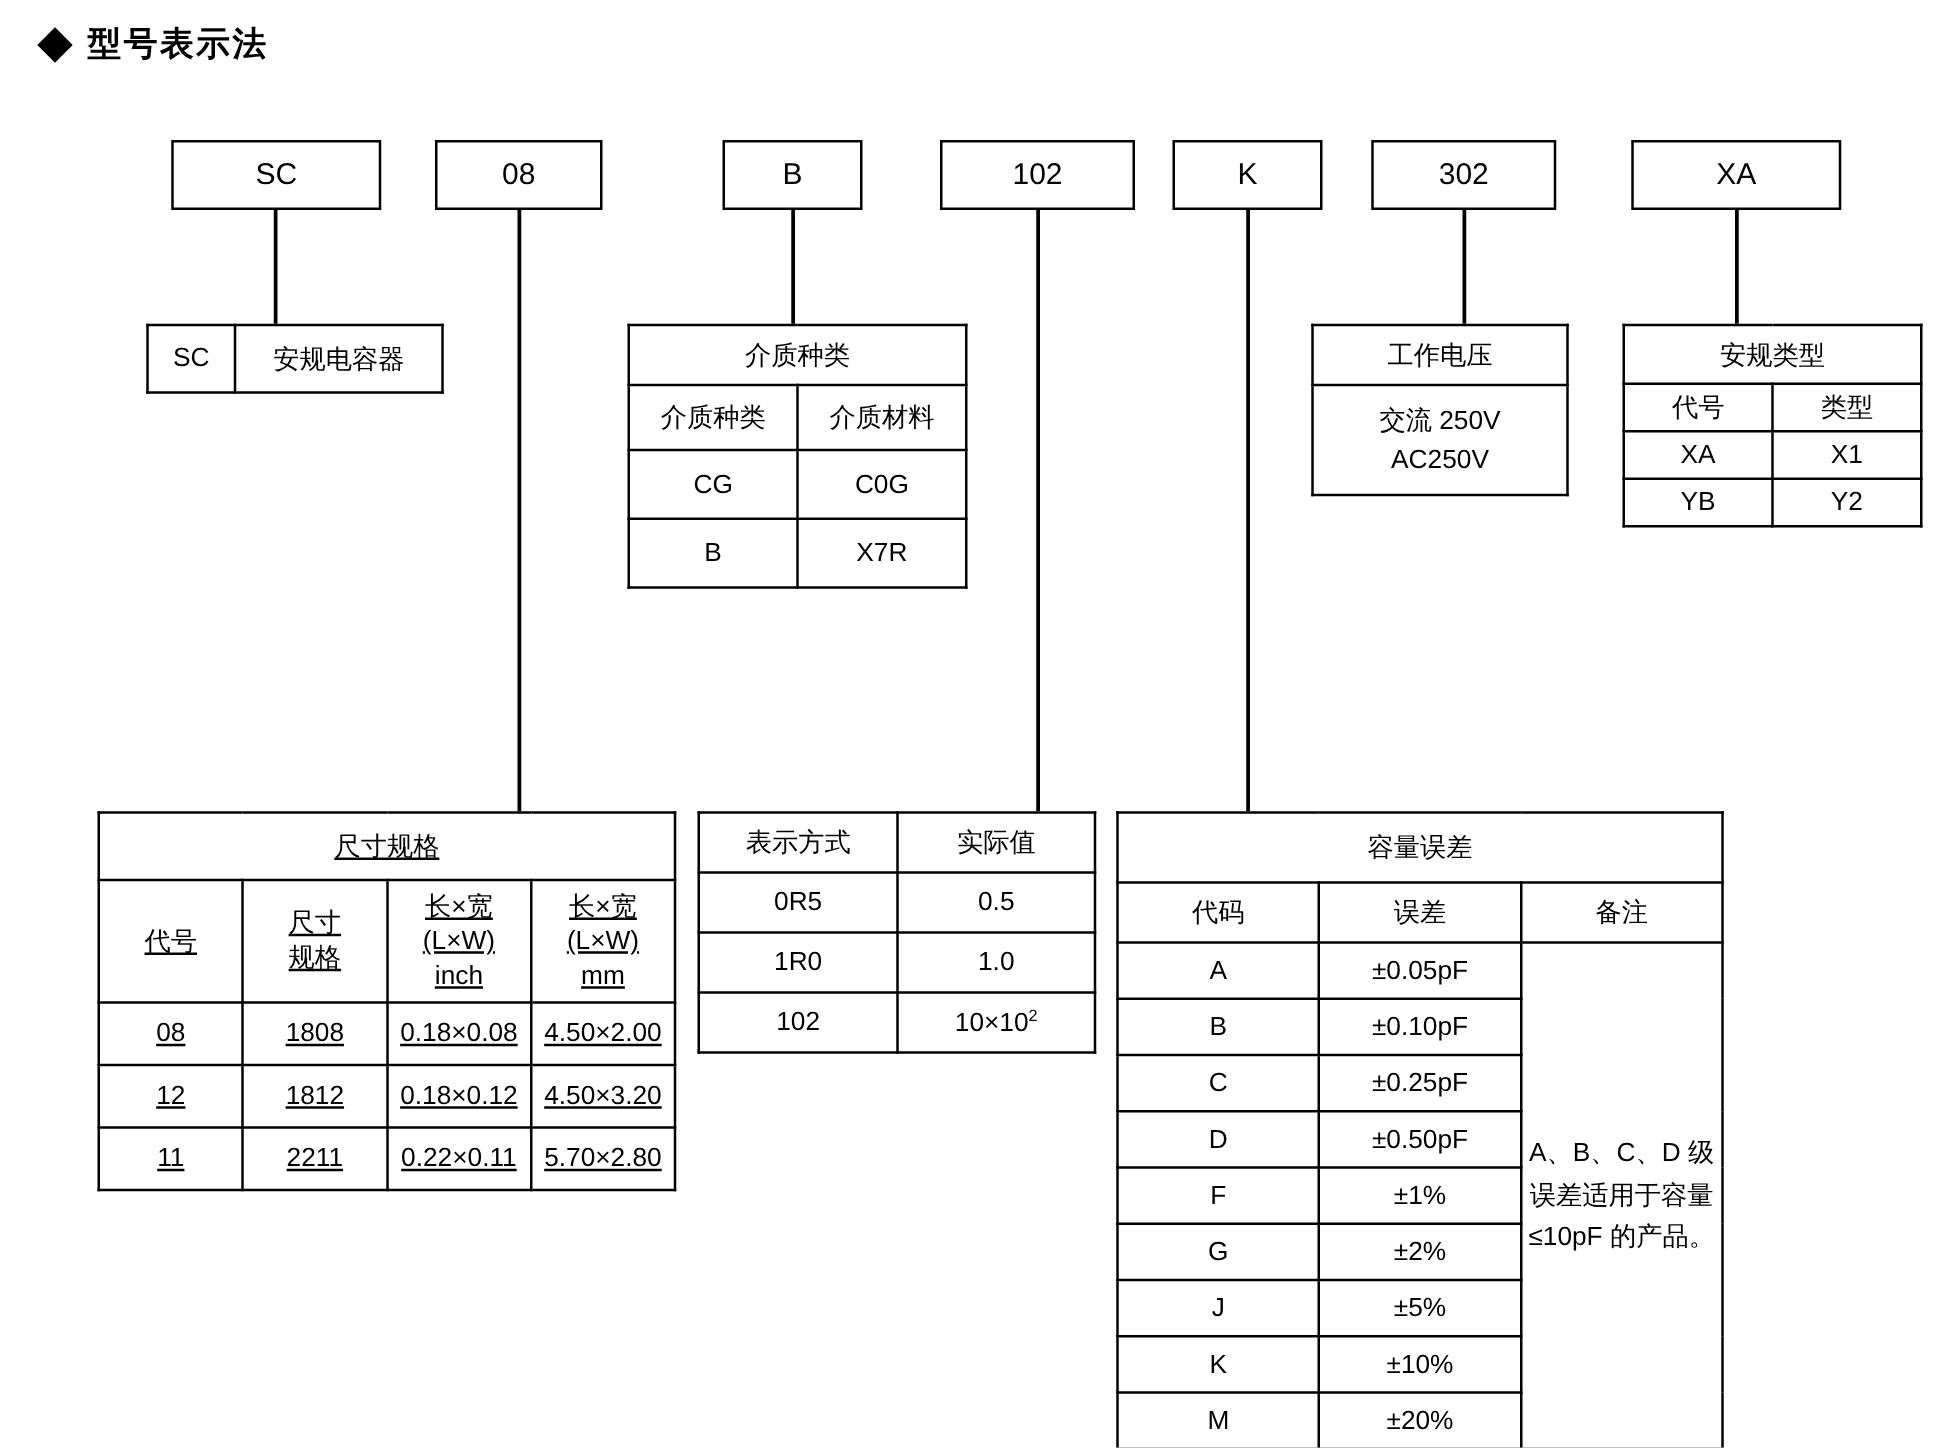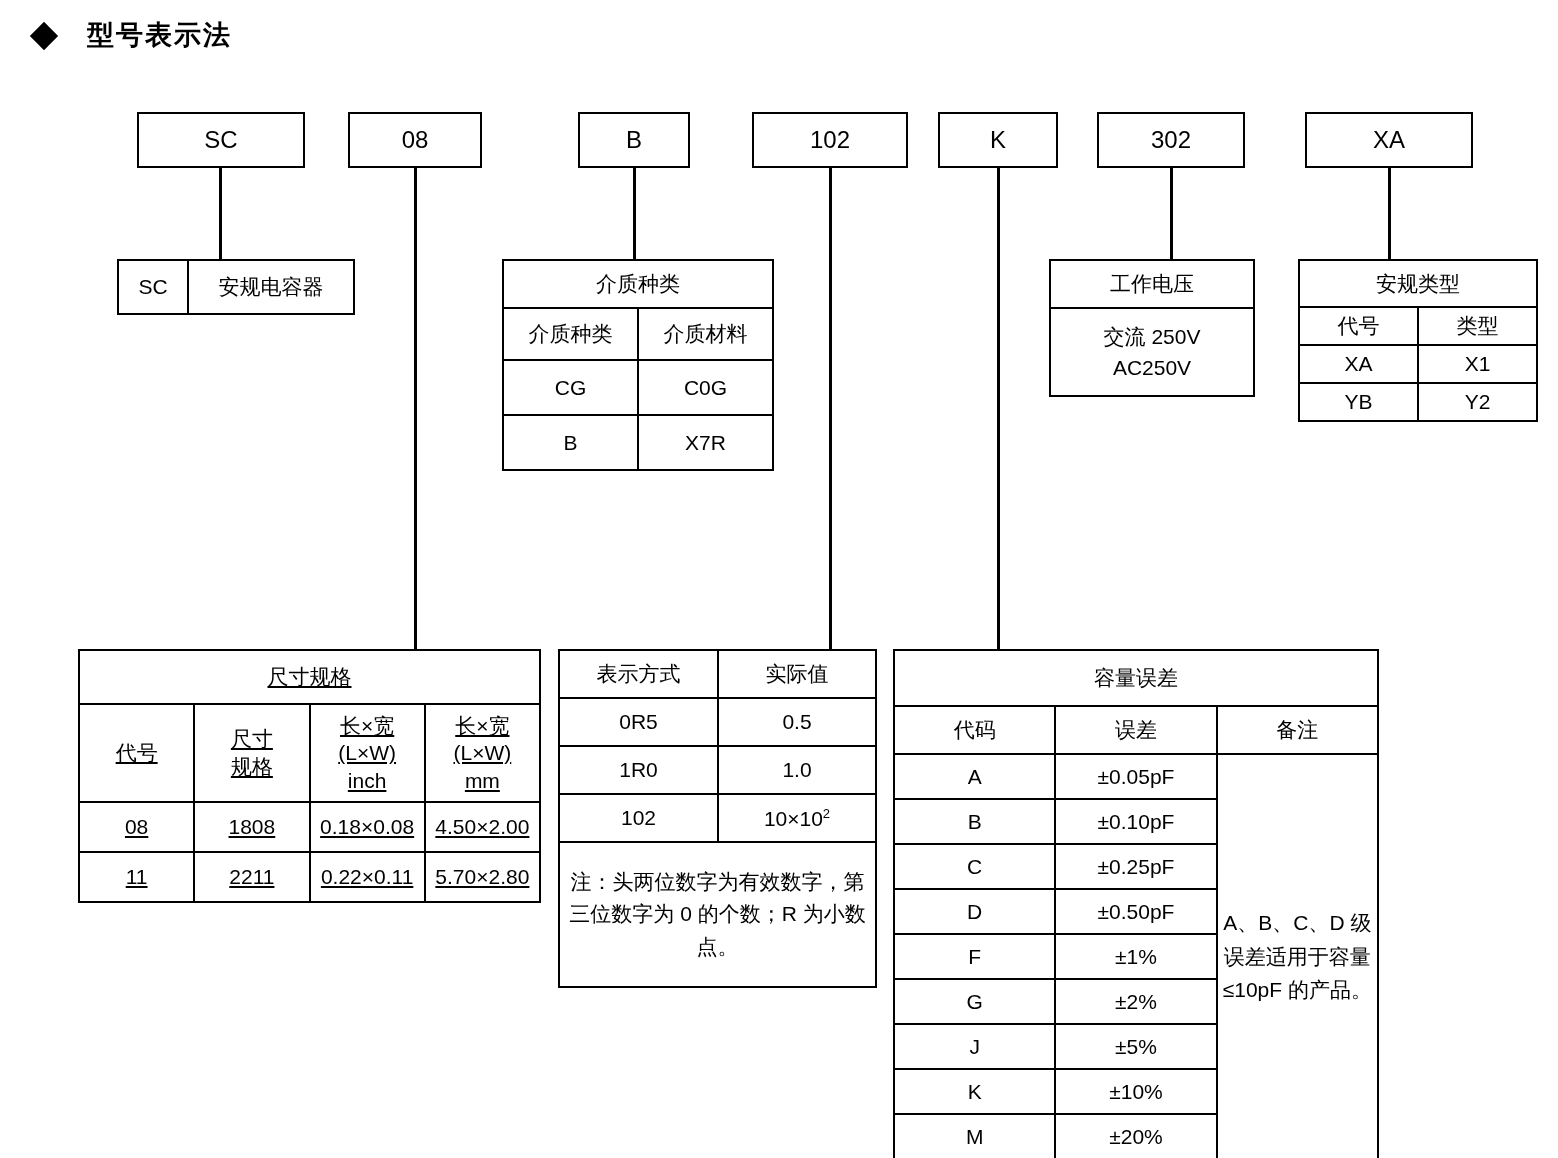"型号表示法" .title-row { gap: 33px -> 16px }
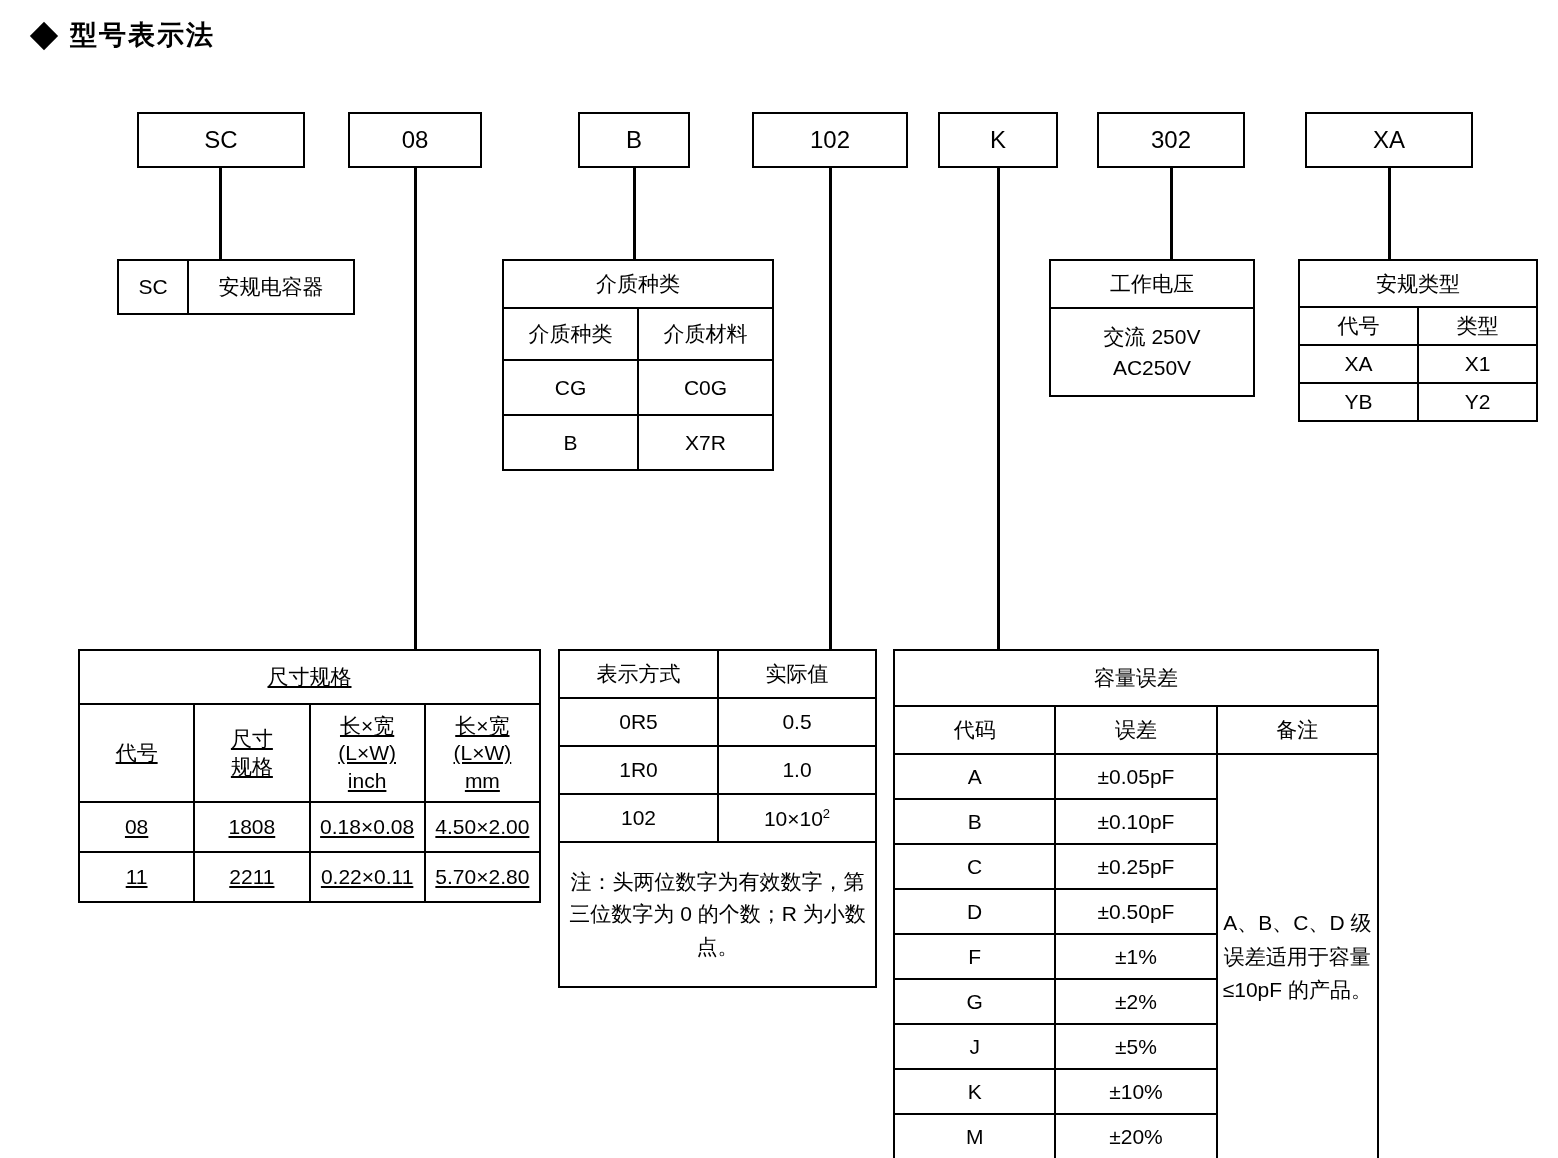"12" tr { html: none -> <tr> <td>12</td> <td>1812</td> <td>0.18×0.12</td> <td>4.50×3.20</td> </tr> }
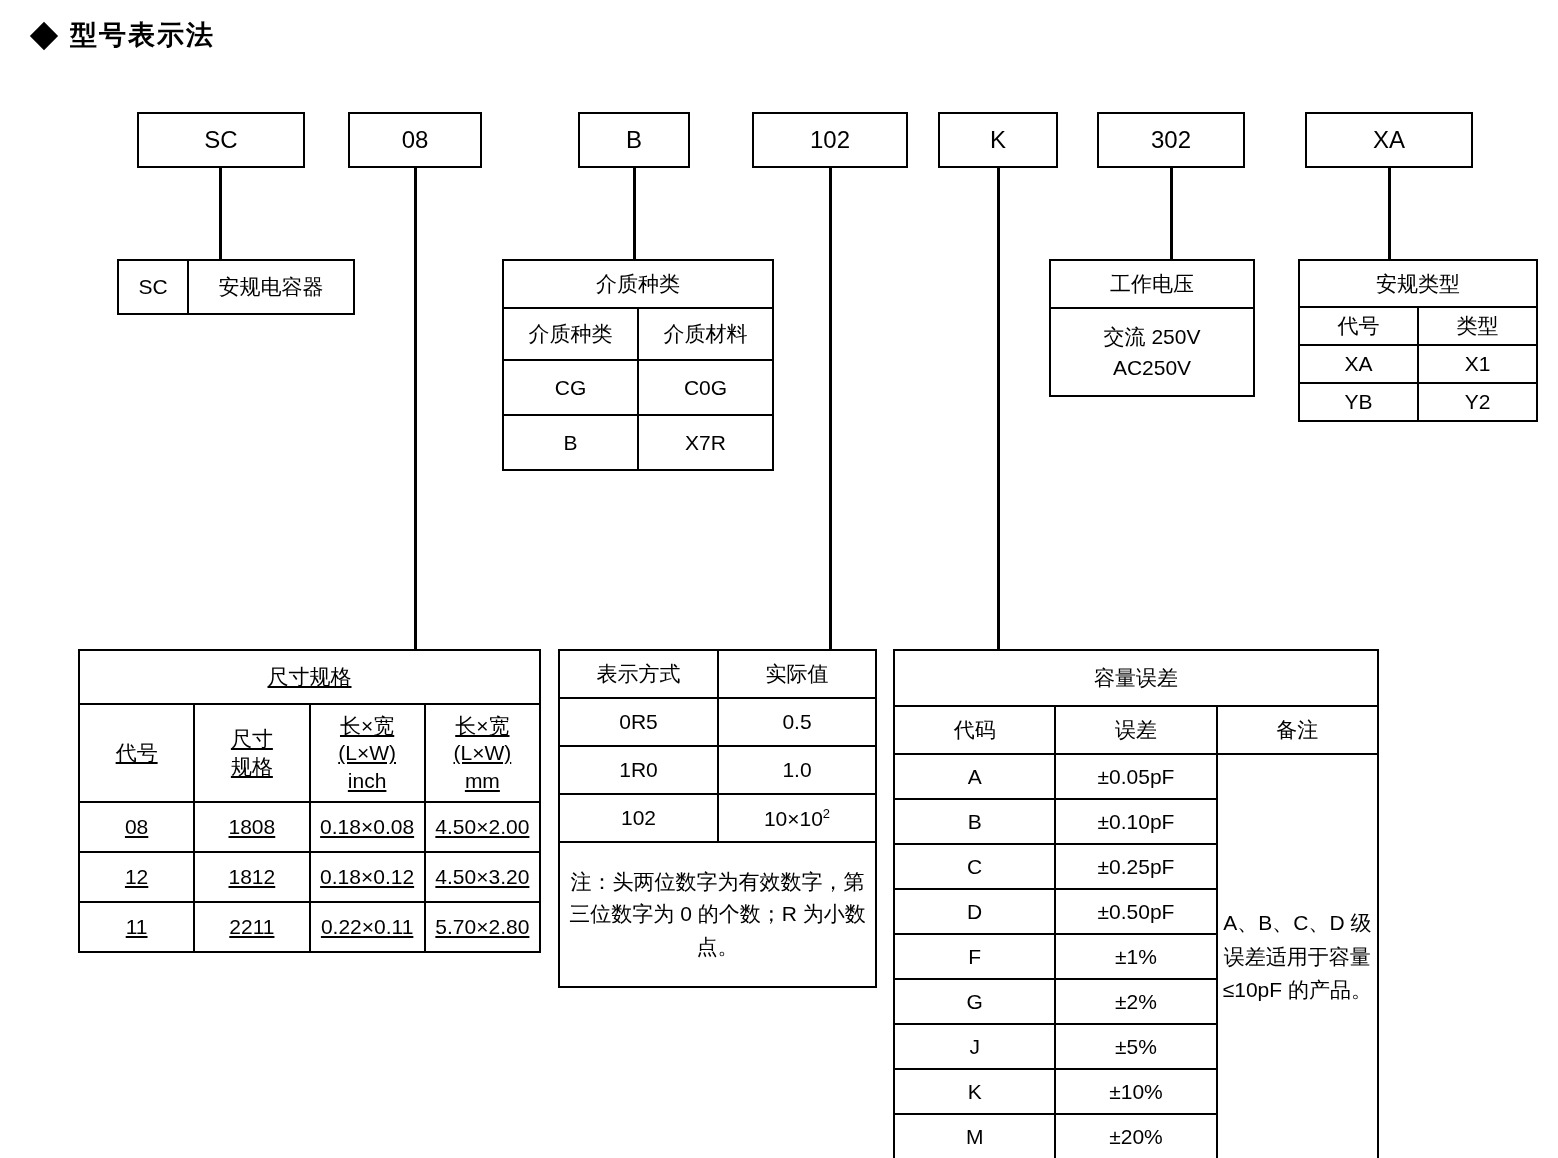"注：头两位数字为有效数字，第三位数字为 0 的个数；R 为小数点。" tr { html: <tr> <td>注：头两位数字为有效数字，第三位数字为 0 的个数；R 为小数点。</td> </tr> -> none }
